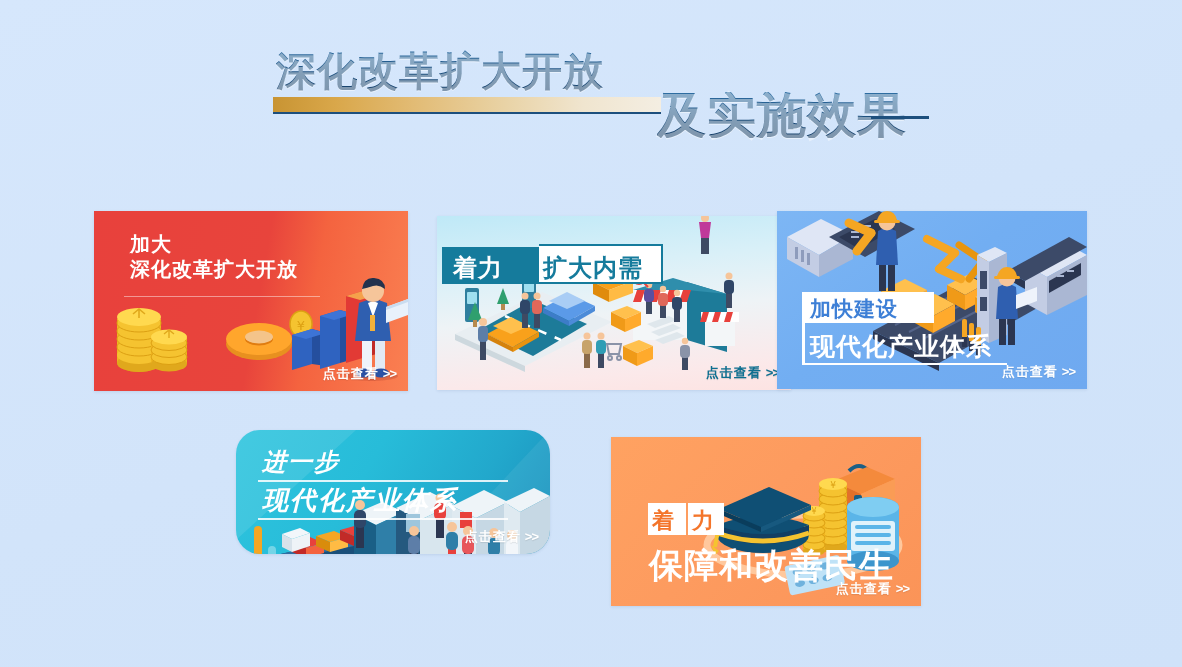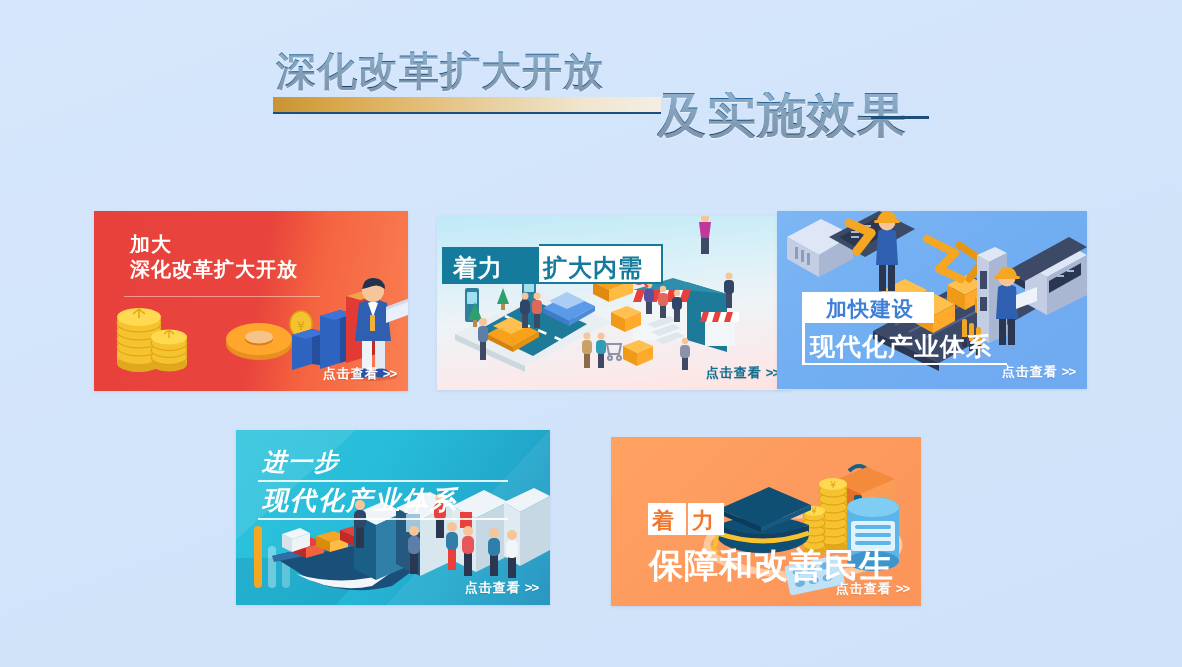"加快建设" #card3 .h3a { margin-left: 16px -> none }
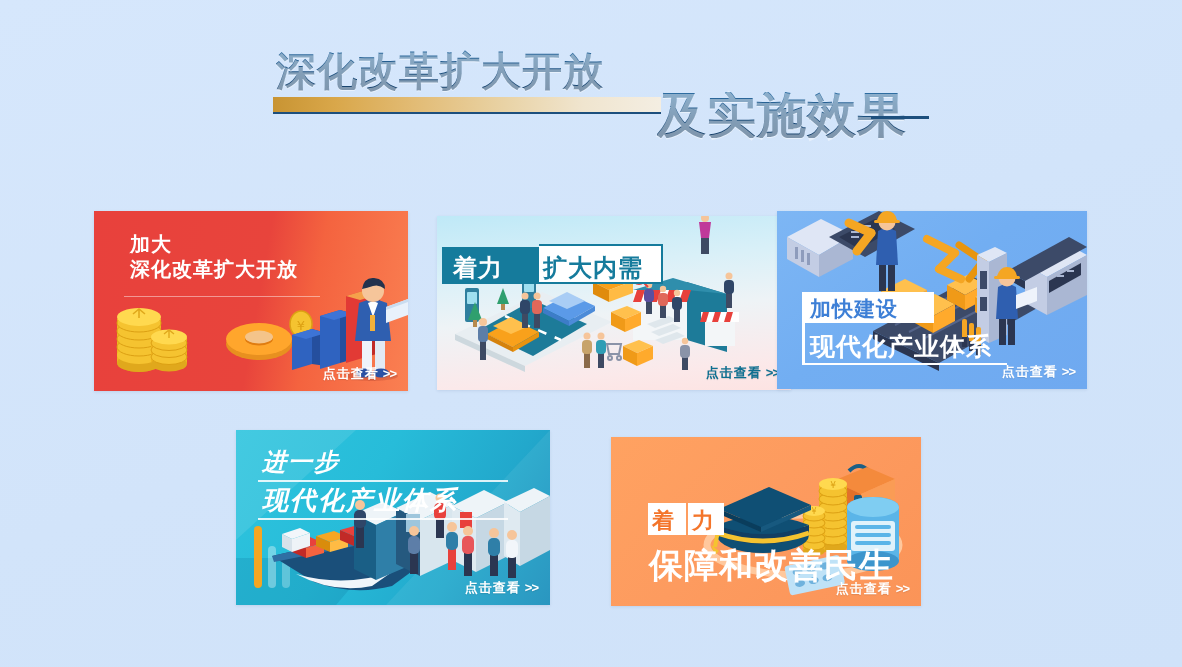"进一步" #card4 { border-radius: none -> 24px; height: 175px -> 124px }
